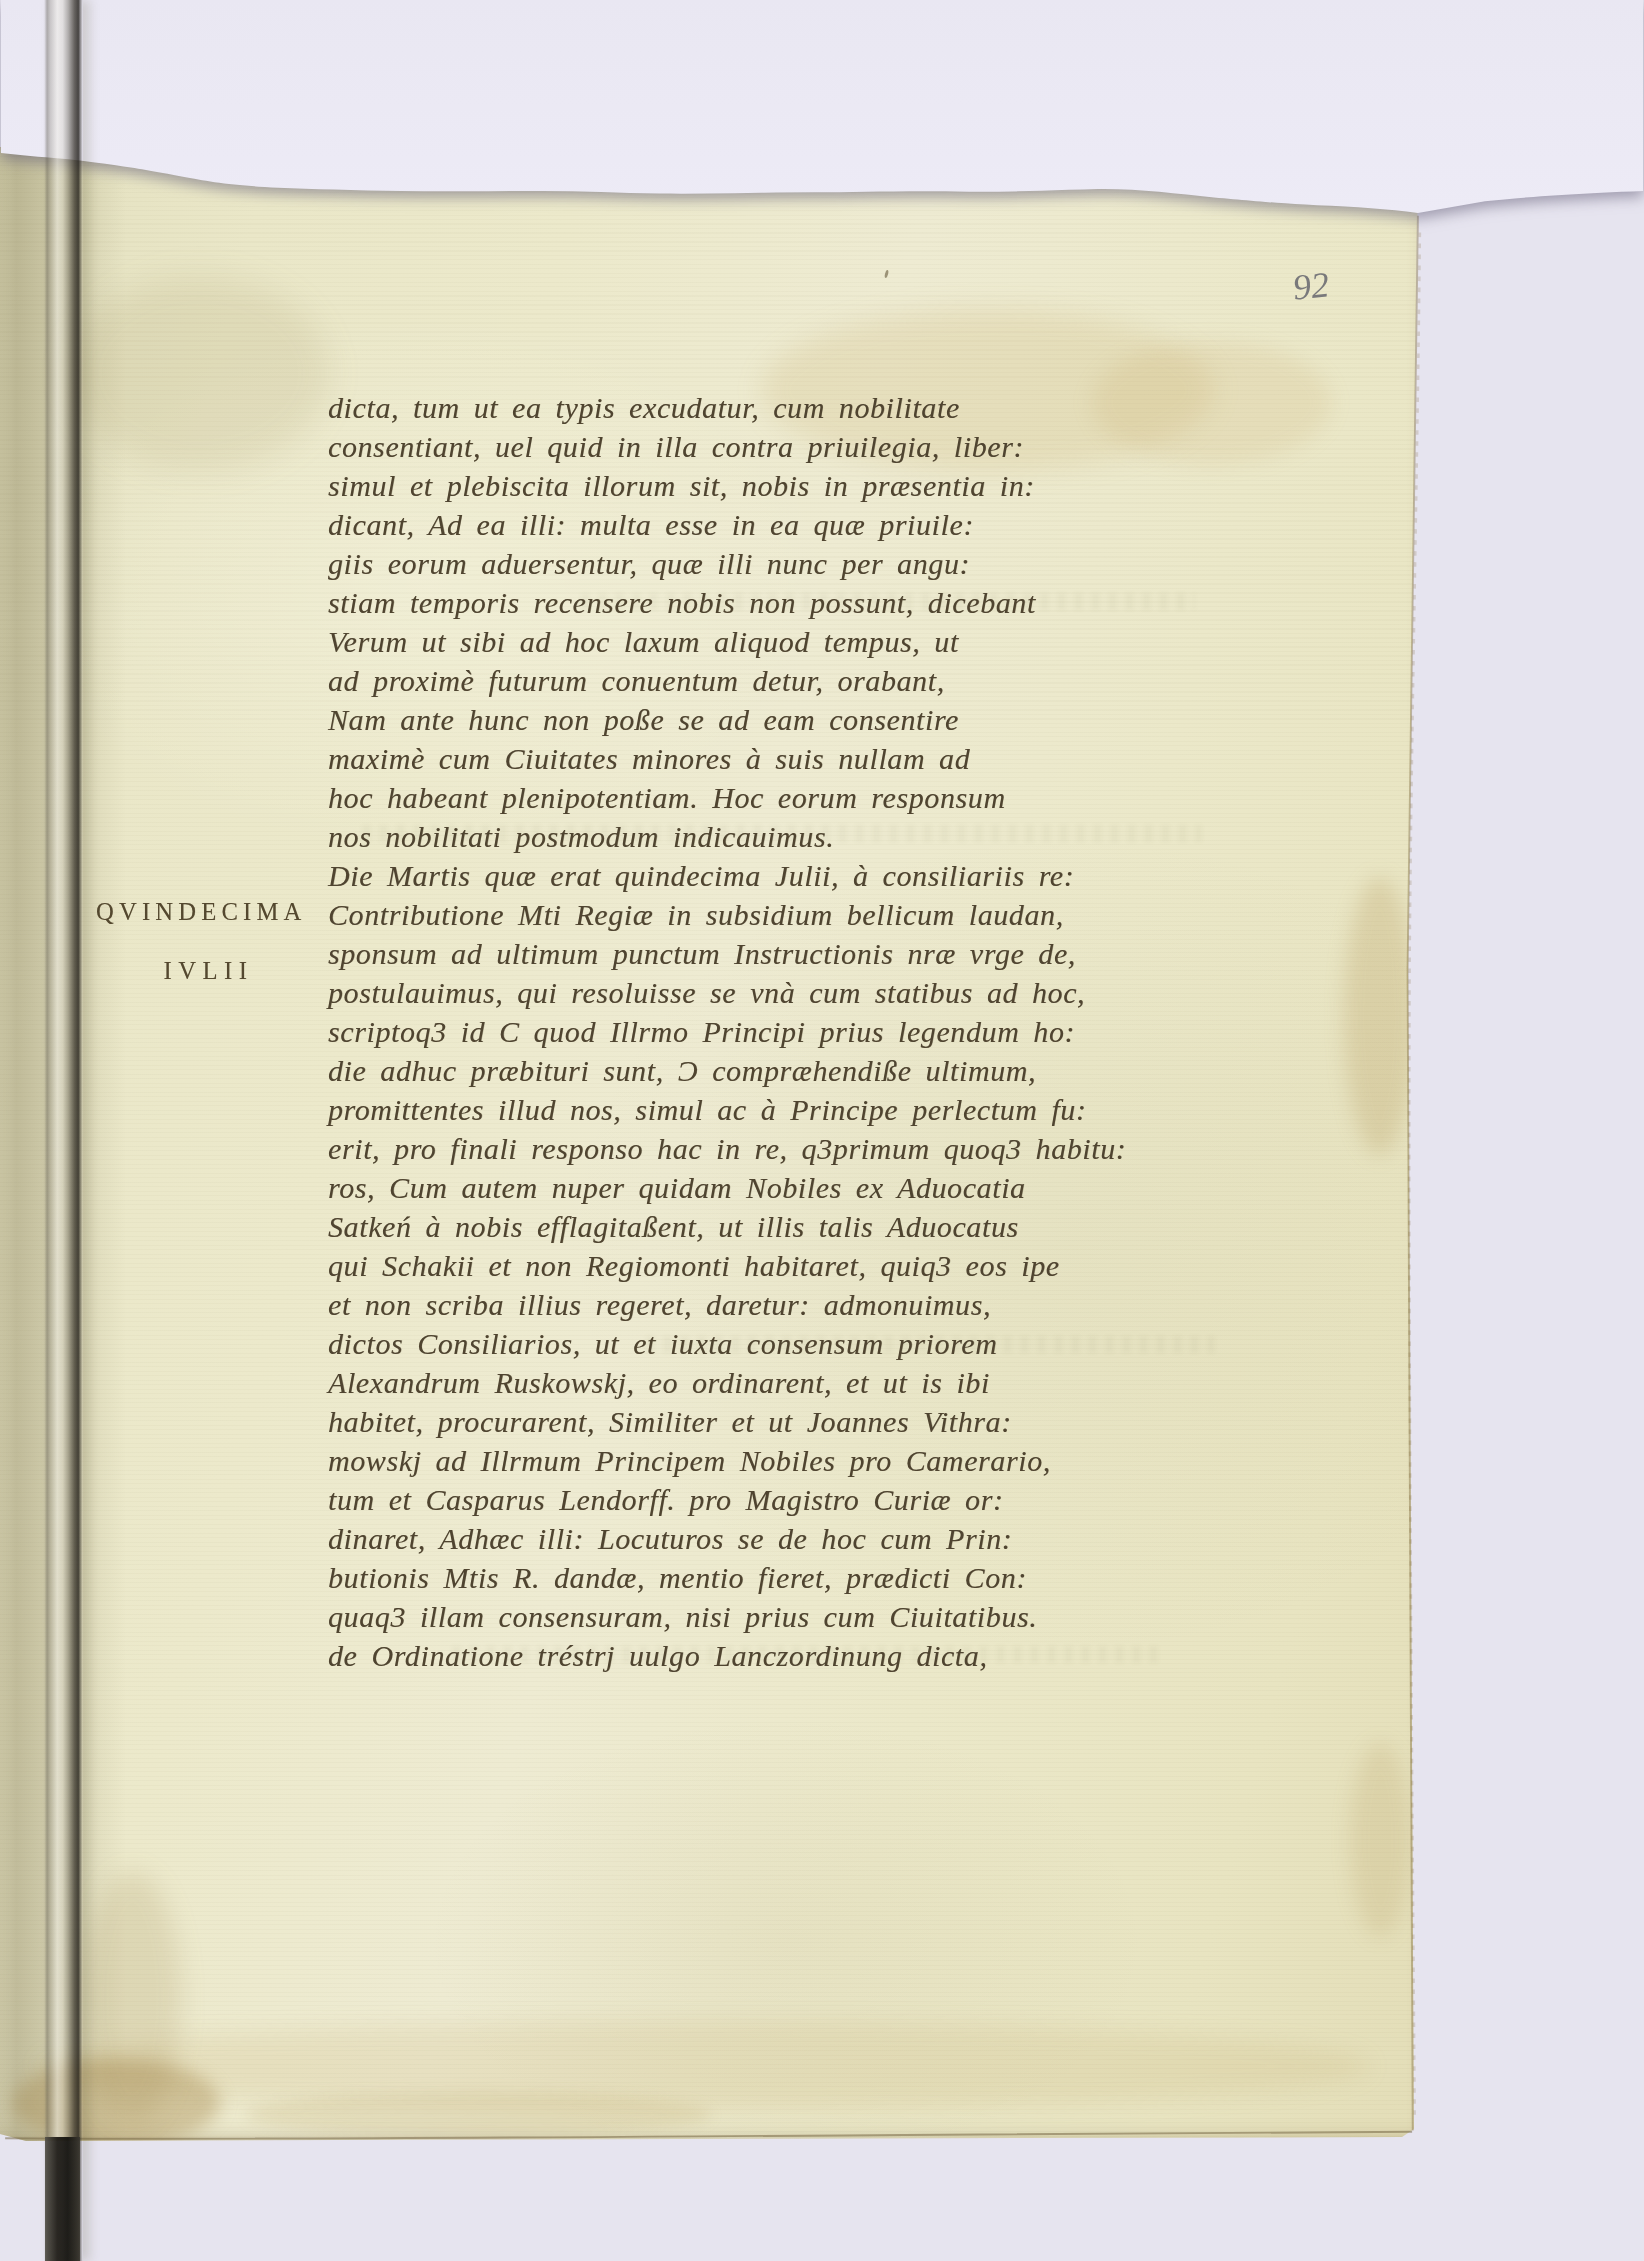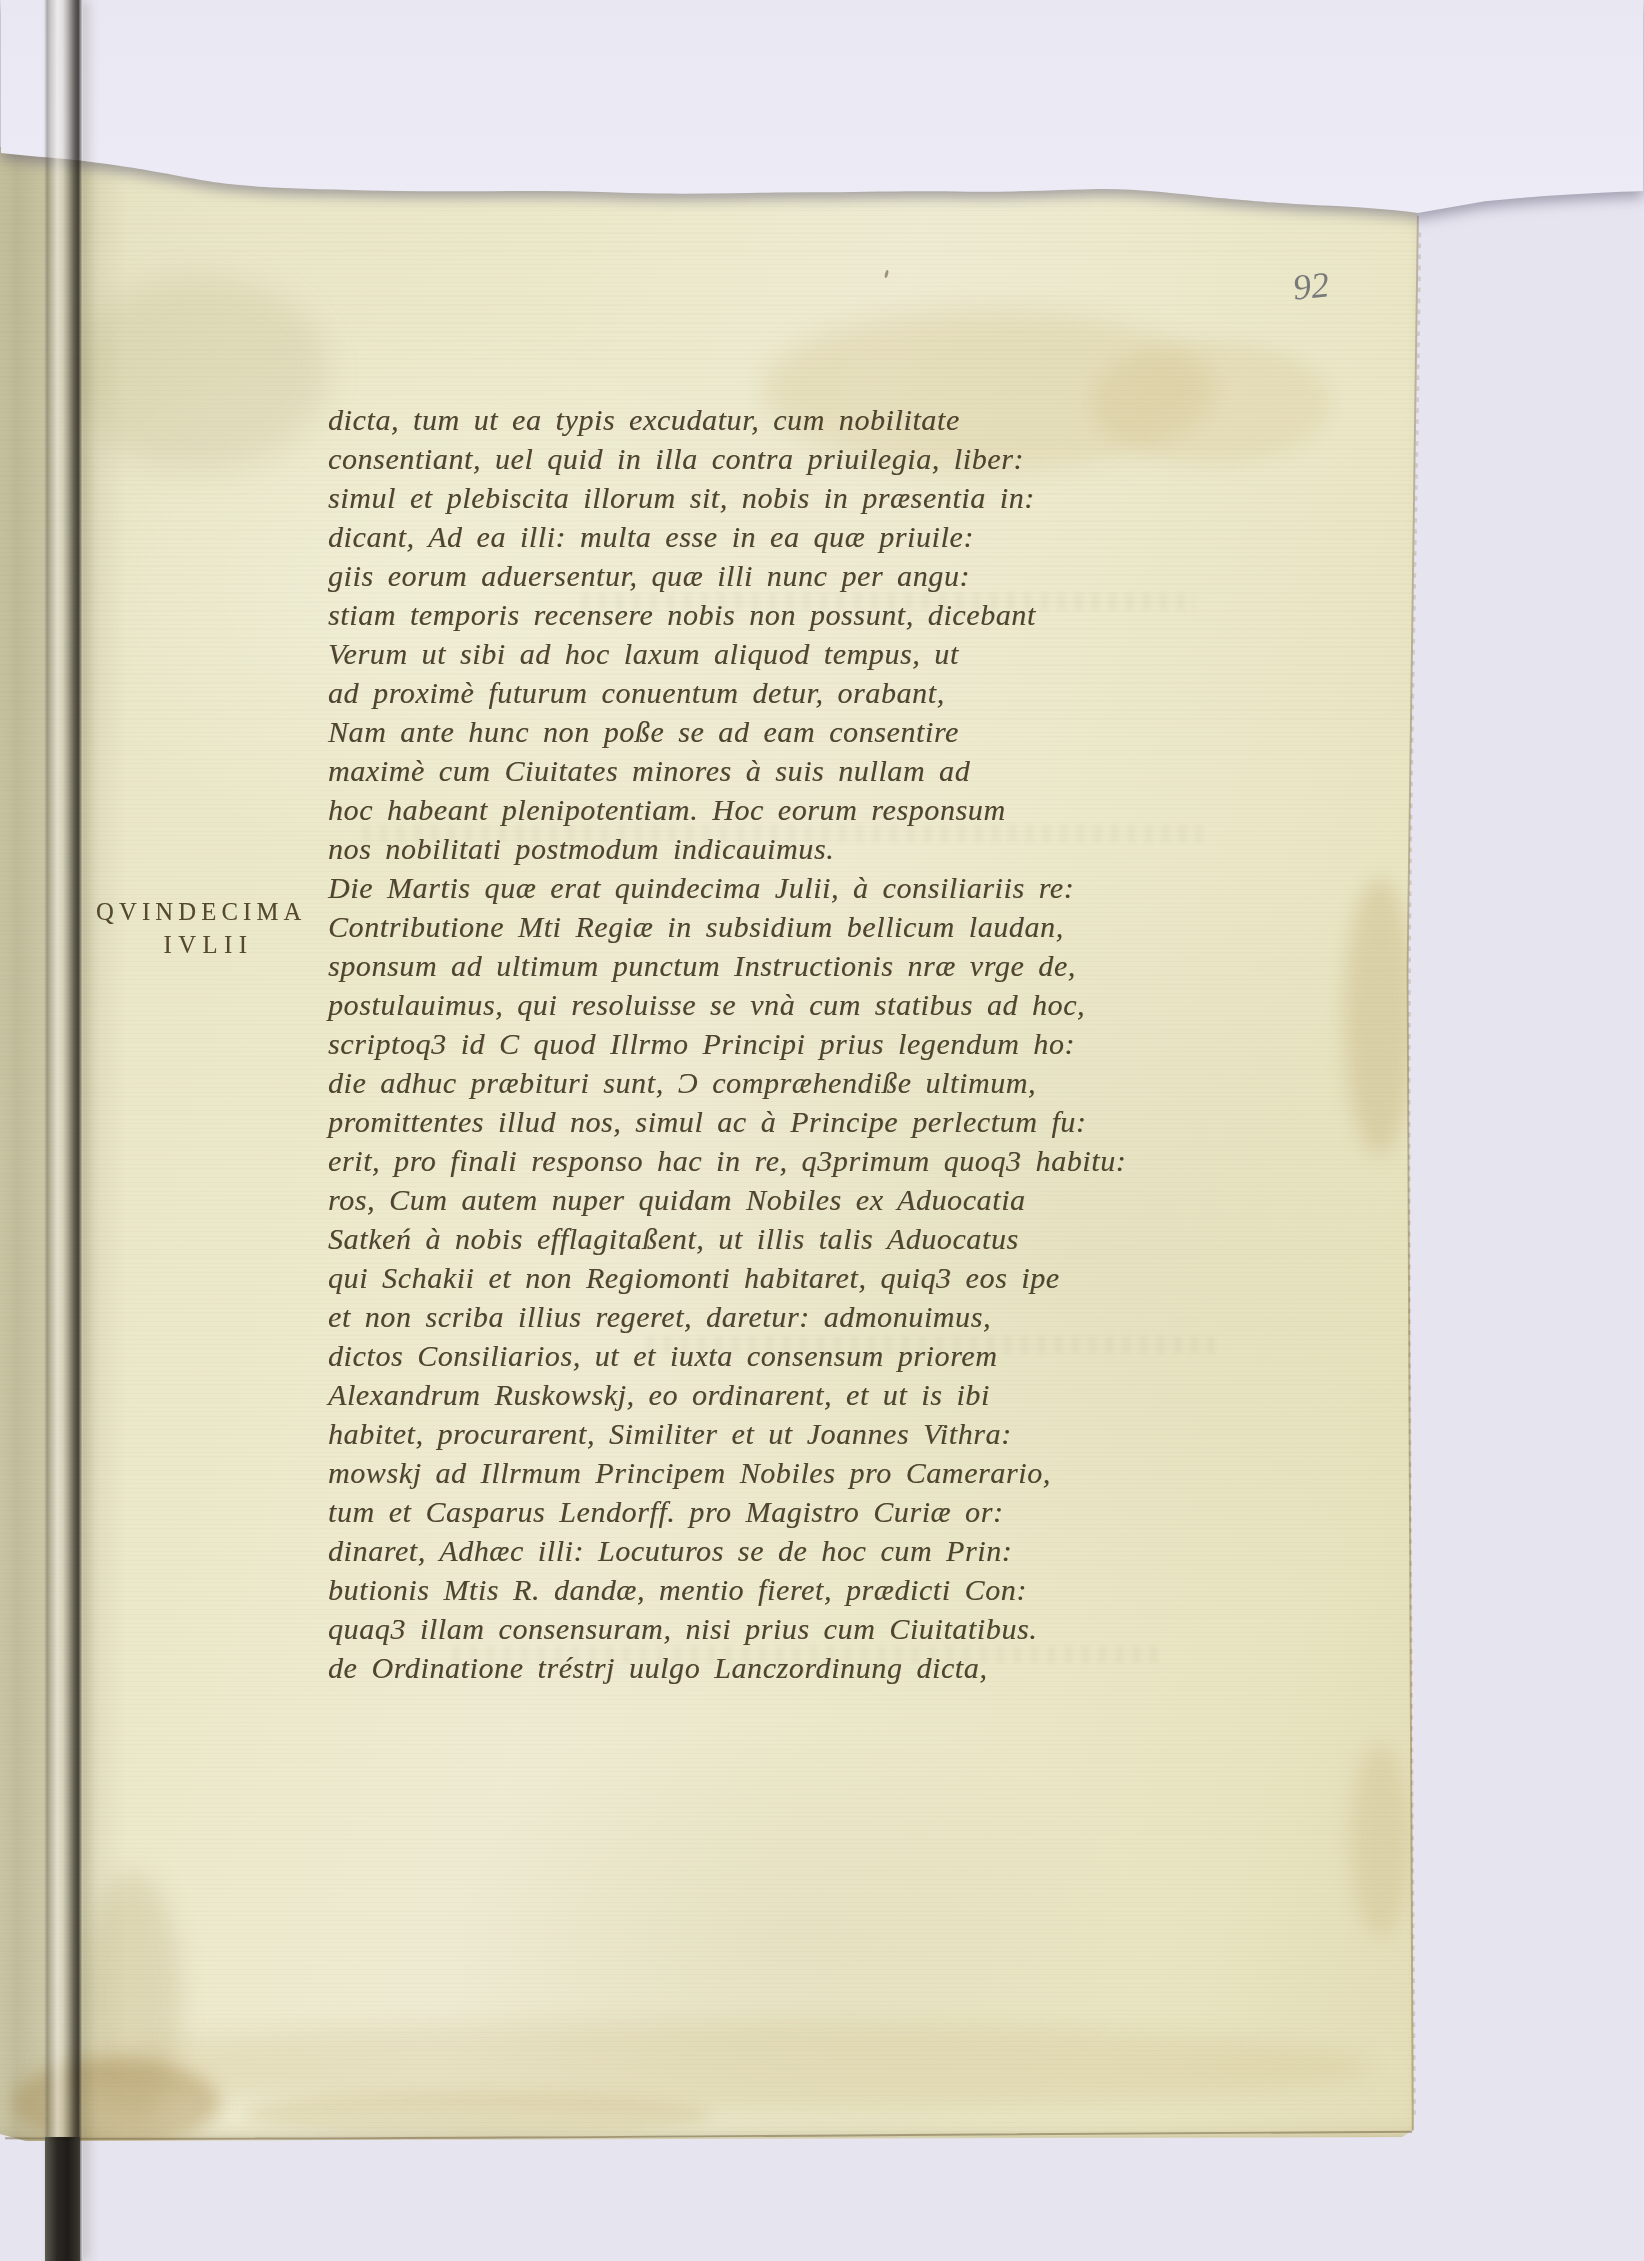"dicta, tum ut ea typis" .textblock { top: 253px -> 241px }
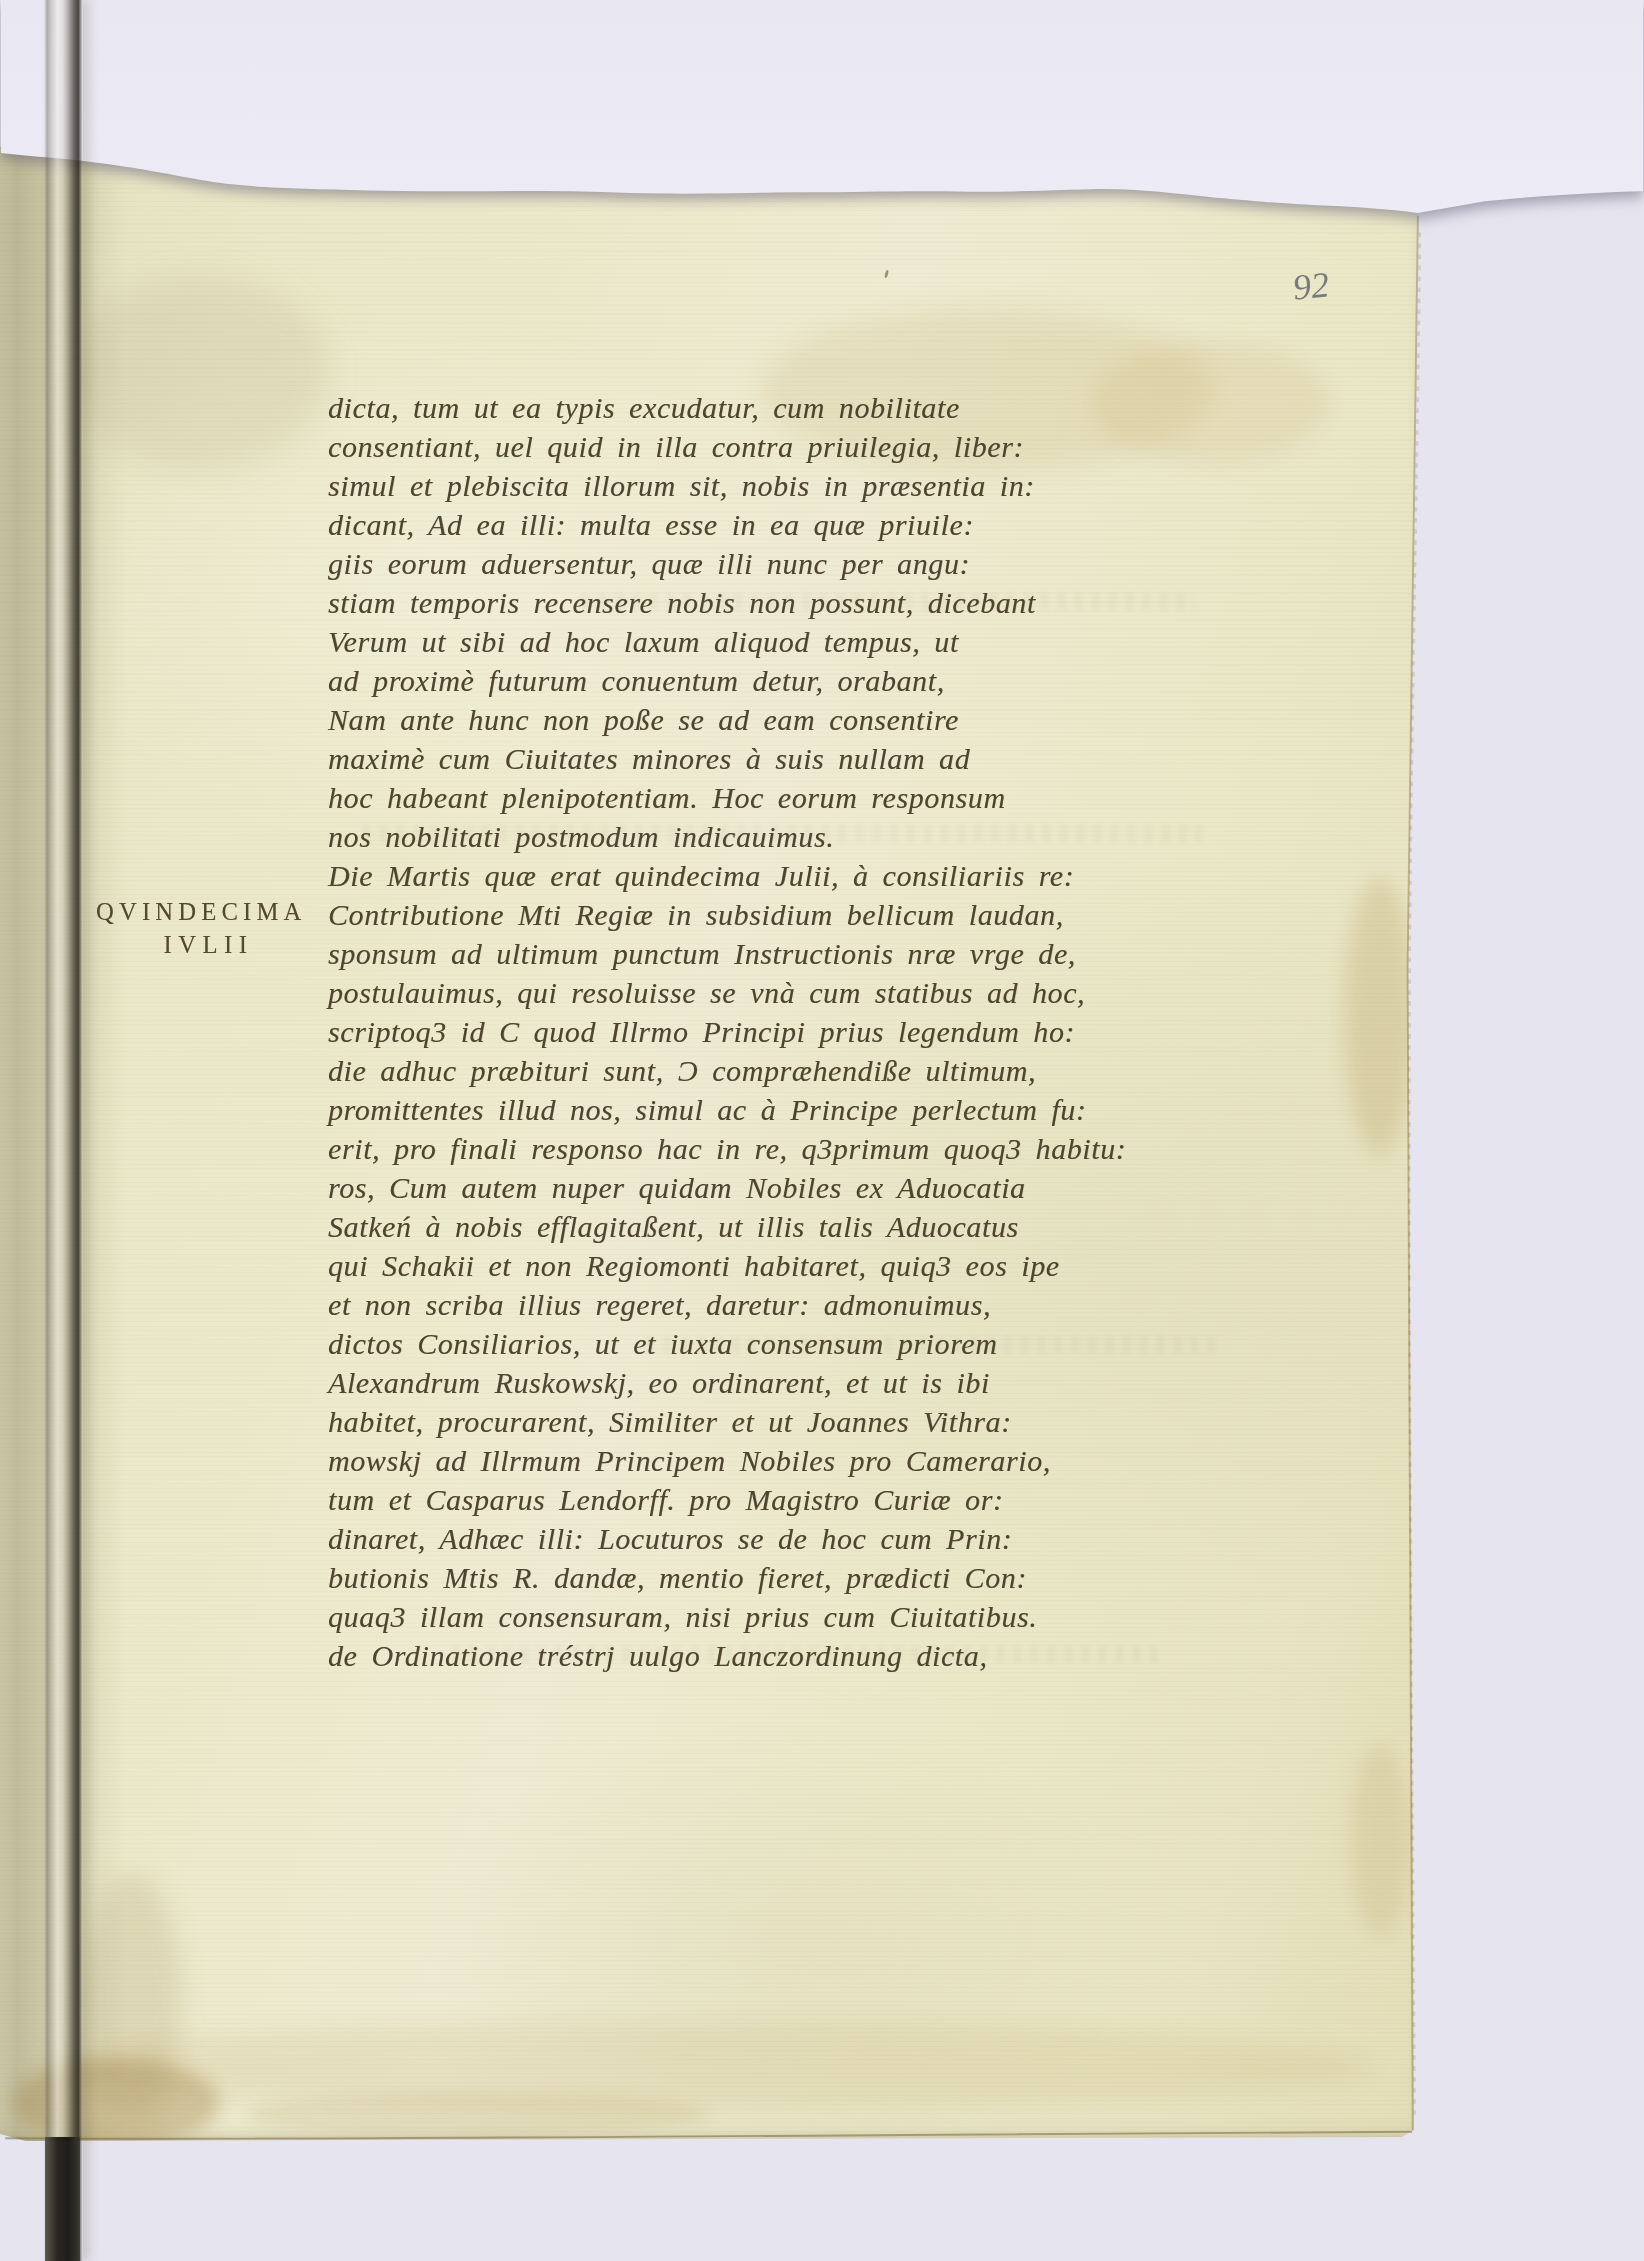"IVLII" .mn2 { margin-top: 5px -> 31px }
